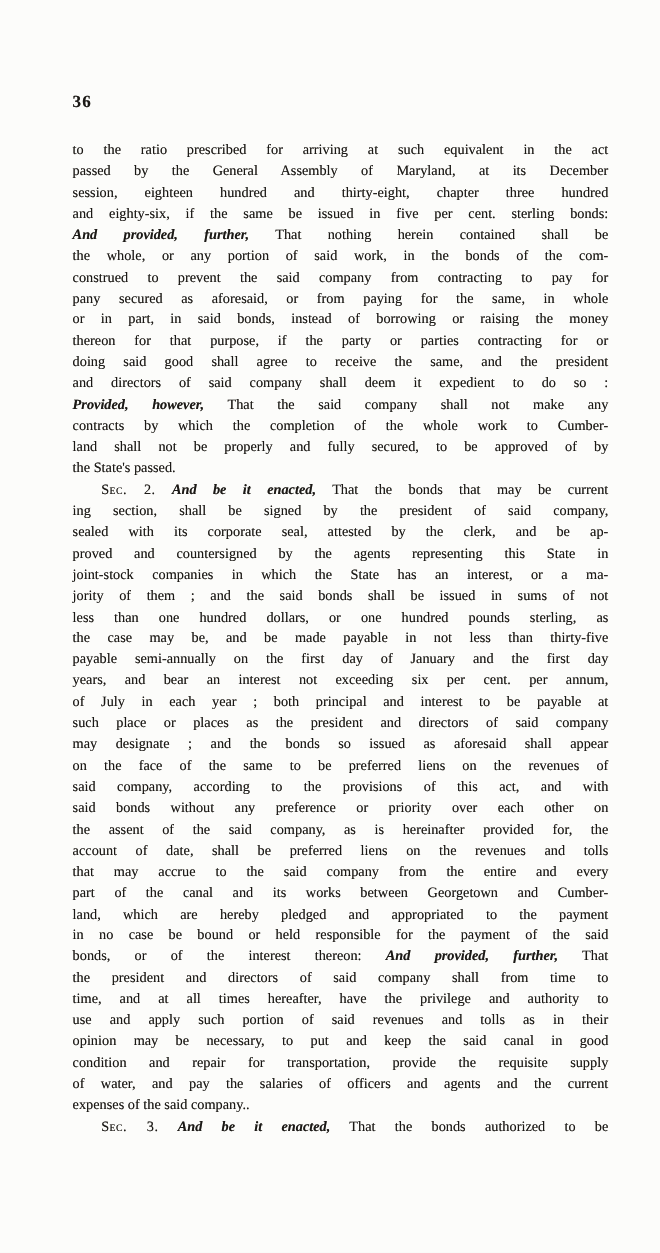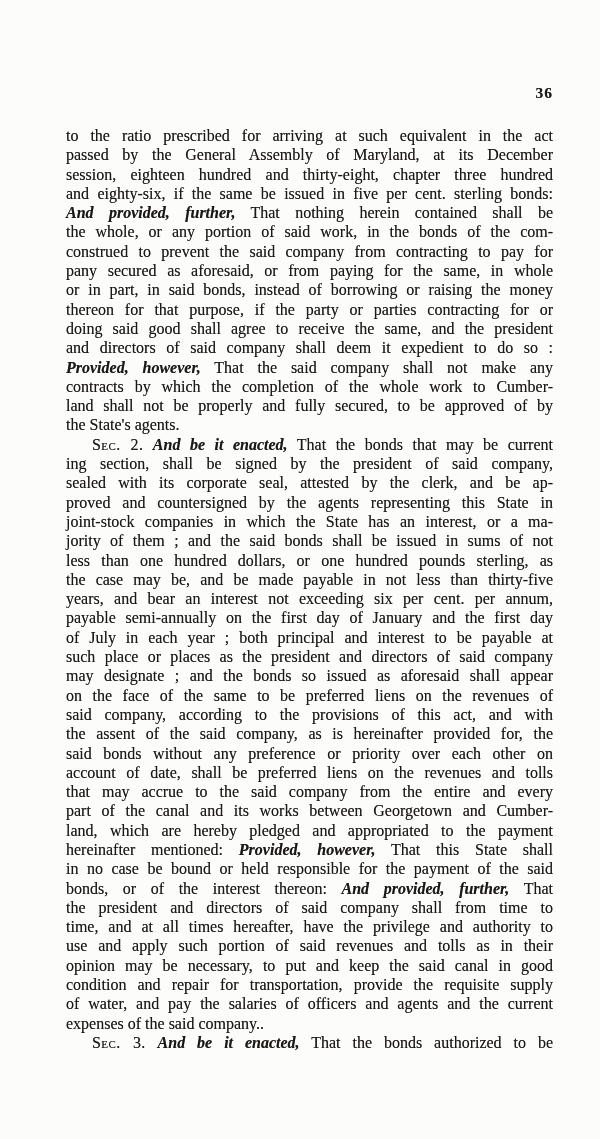"36" .page-number { text-align: right -> left }
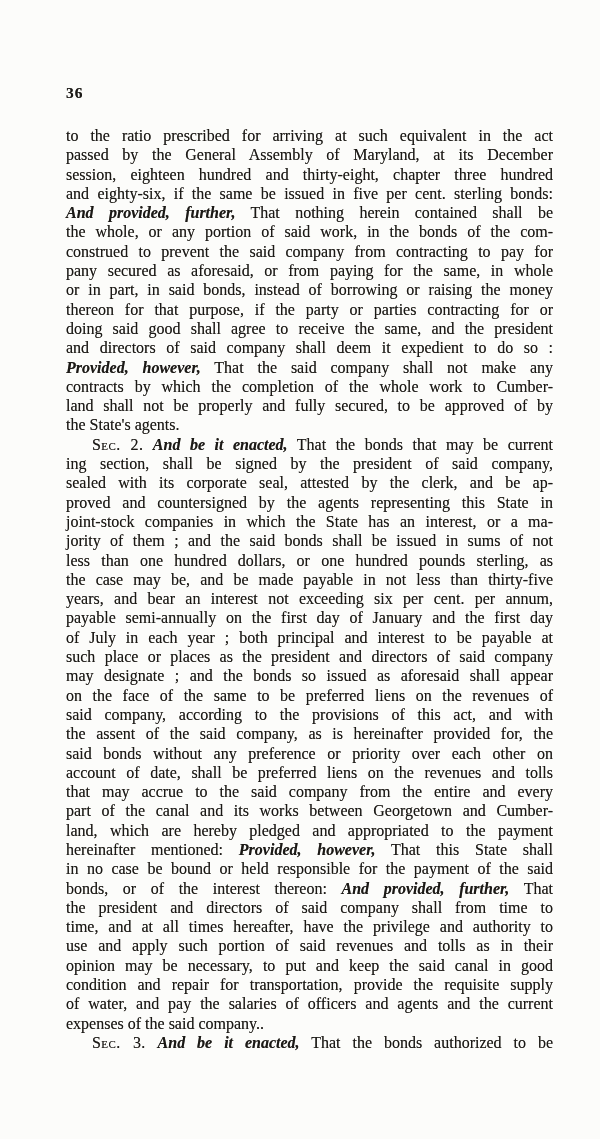"to the ratio prescribed for" .text-column { font-size: 16px -> 13px }
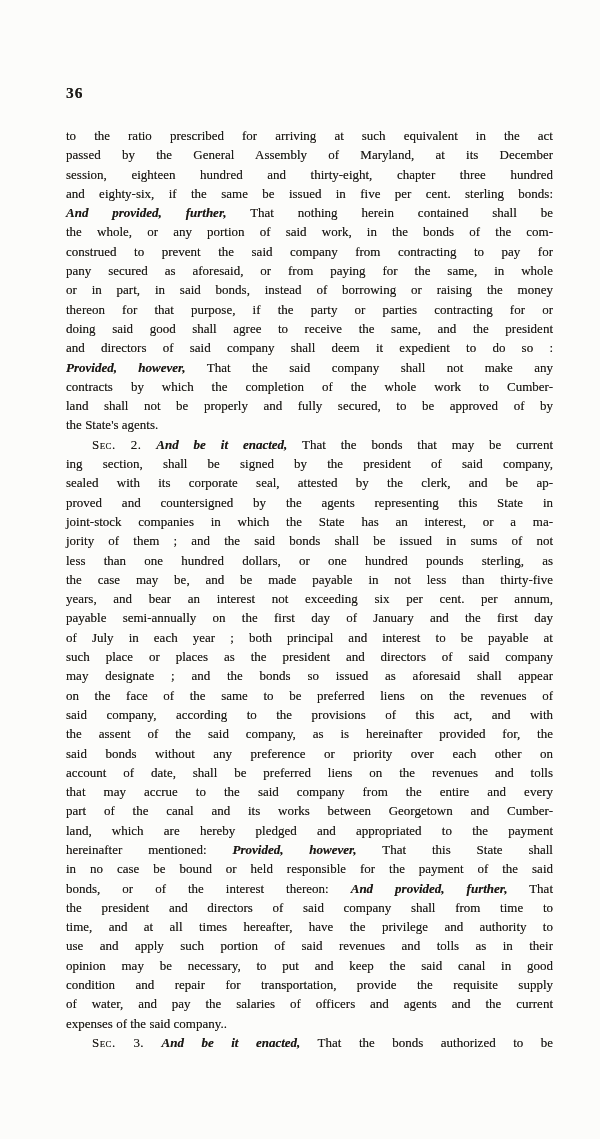"the State's agents." span { text: agents -> passed }
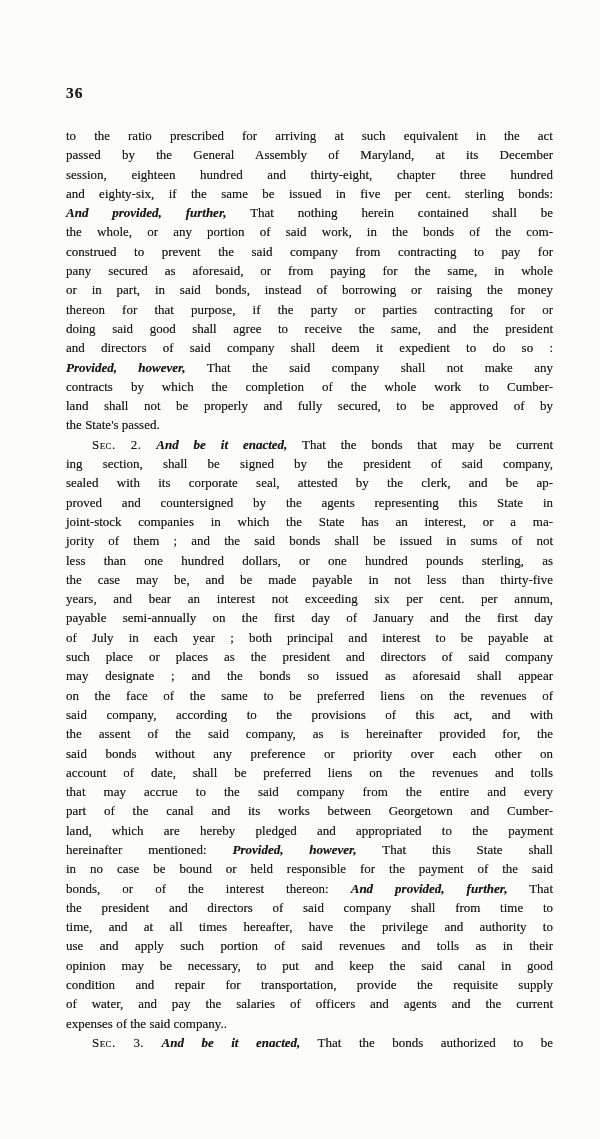"years, and bear an interest" div.line { order: before "payable semi-annually on the first" -> after "payable semi-annually on the first" }
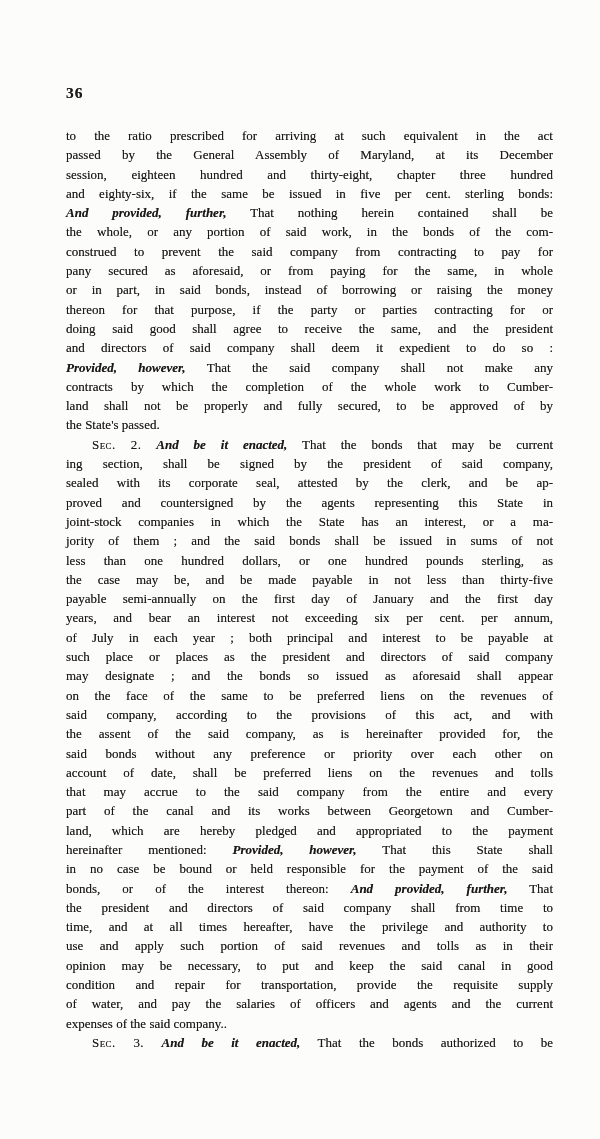"the assent of the said" div.line { order: before "said bonds without any preference" -> after "said bonds without any preference" }
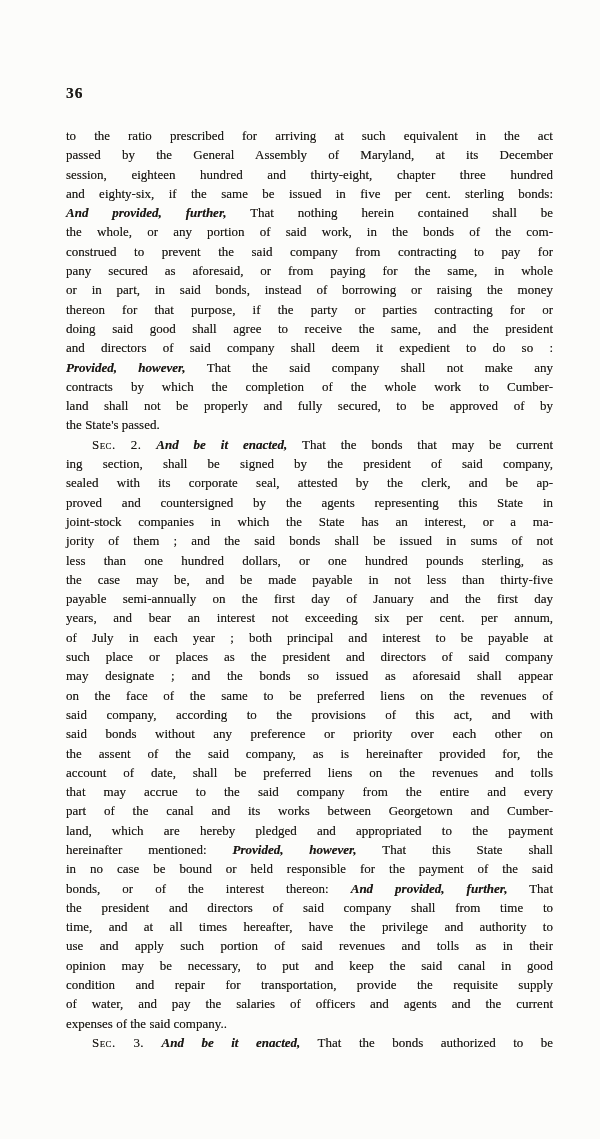"hereinafter mentioned: Provided," div.line { html: <div><span>hereinafter mentioned: </span><span>Provided, however,</span><span> That this State shall</span></div> -> none }
